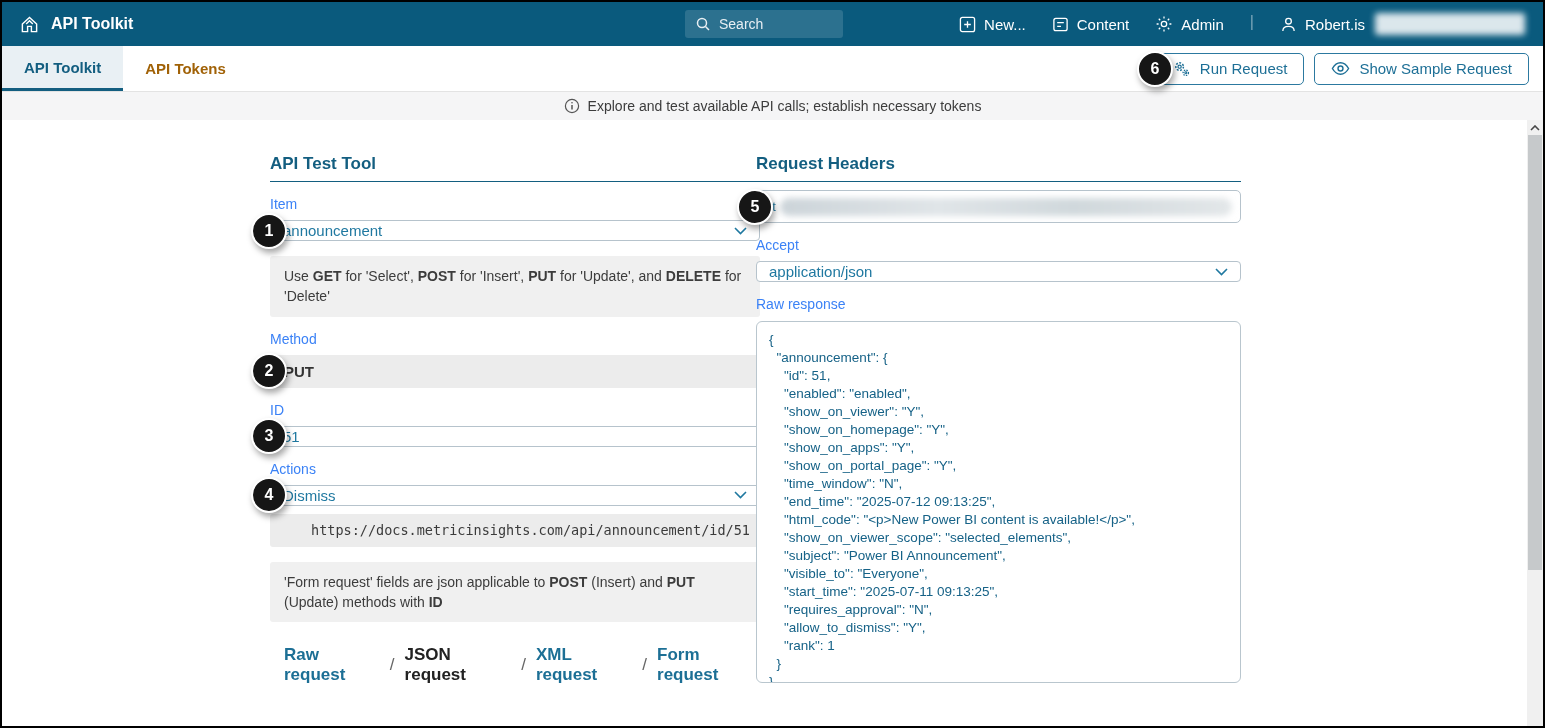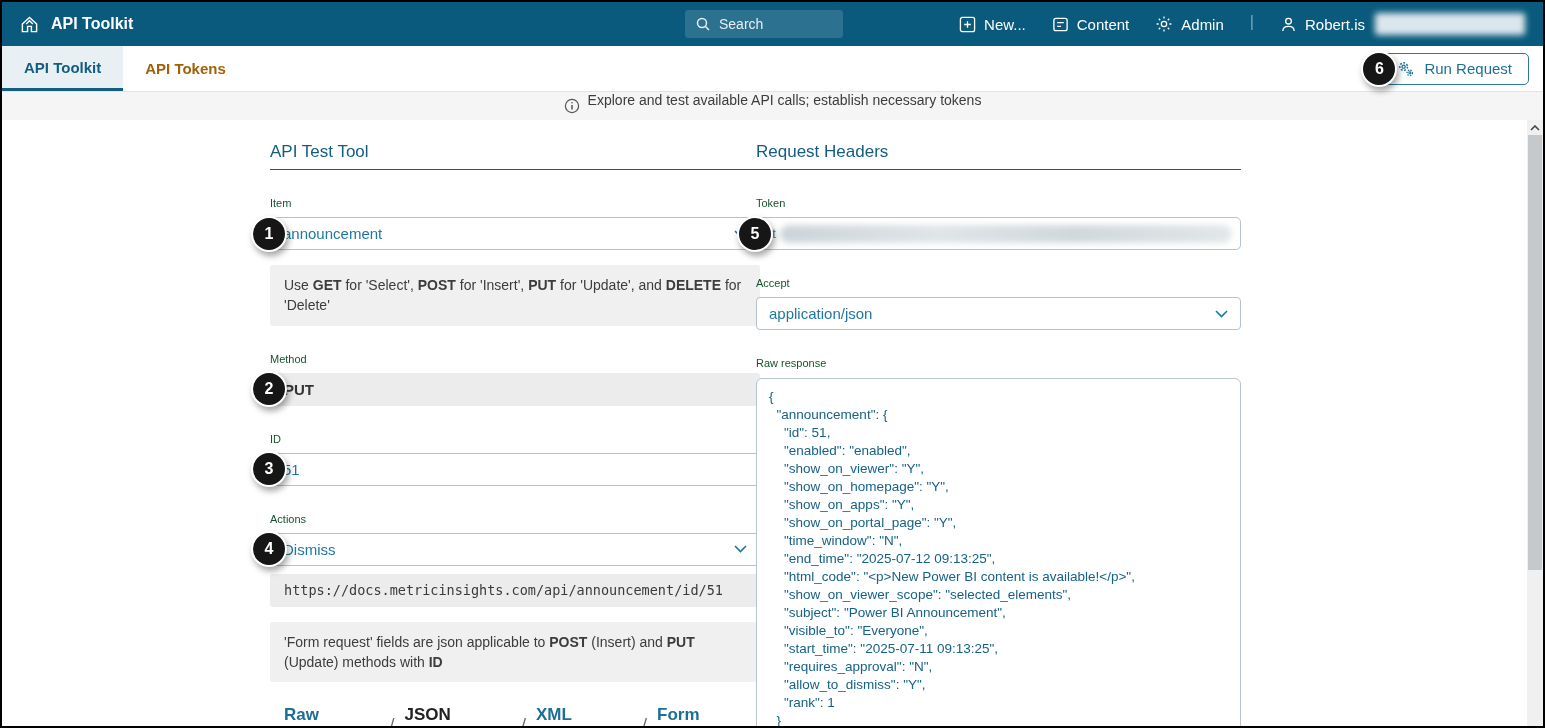"Show Sample Request" button.btn-outline { html: none -> <button> <span> <svg> <path></path> <circle></circle> </svg> </span> <span>Show Sample Request</span> </button> }
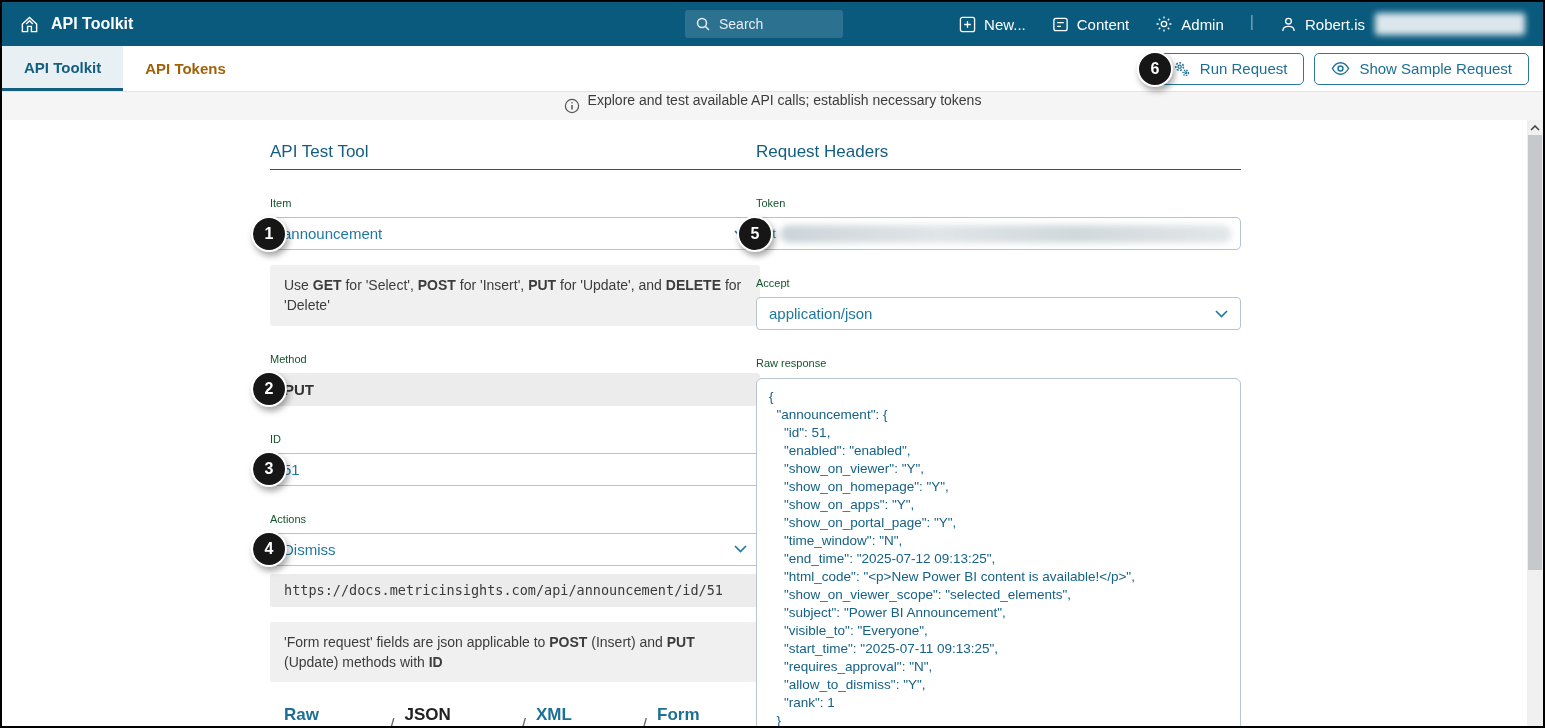"Explore and test available API" .infobar { align-items: none -> center }
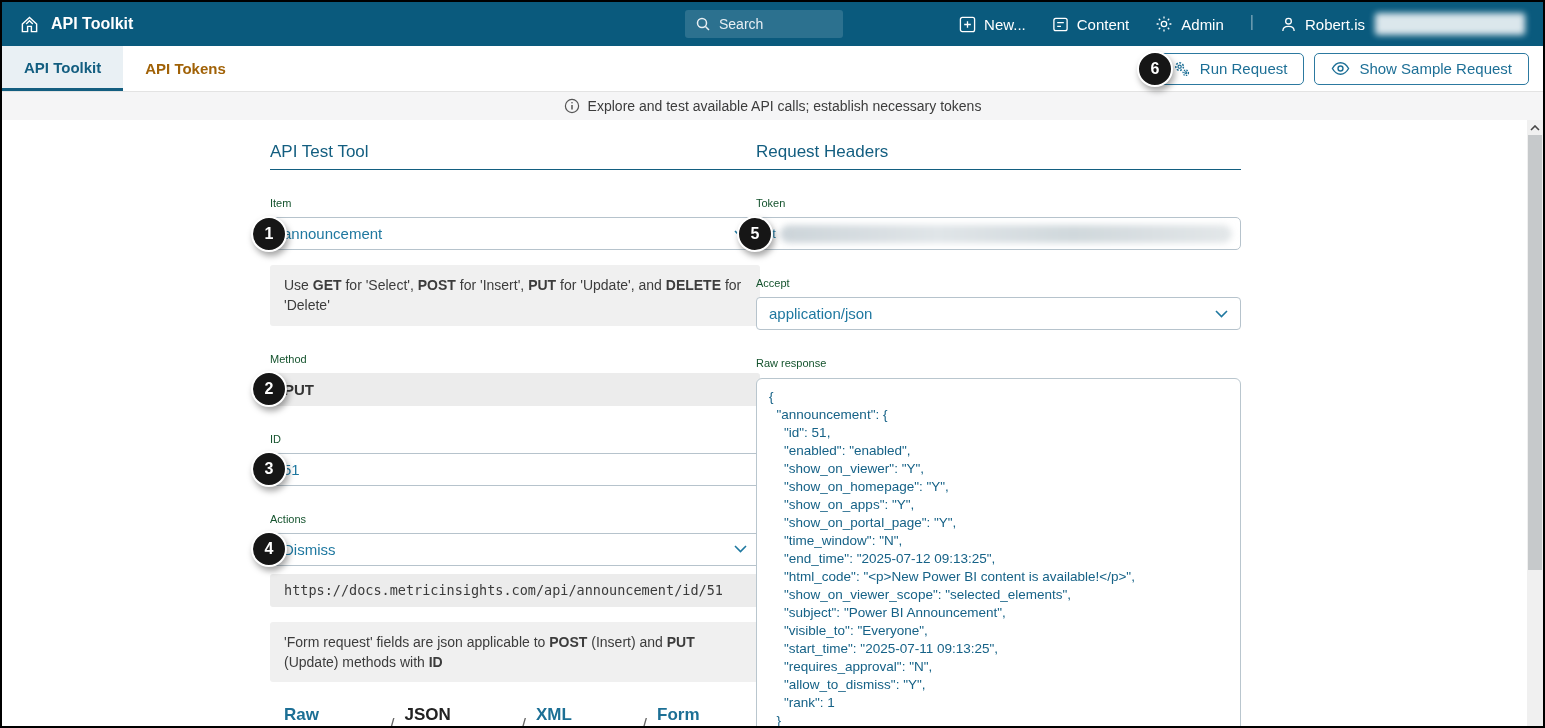"API Test Tool" .section-heading { font-weight: normal -> bold; margin-top: 22px -> 34px }
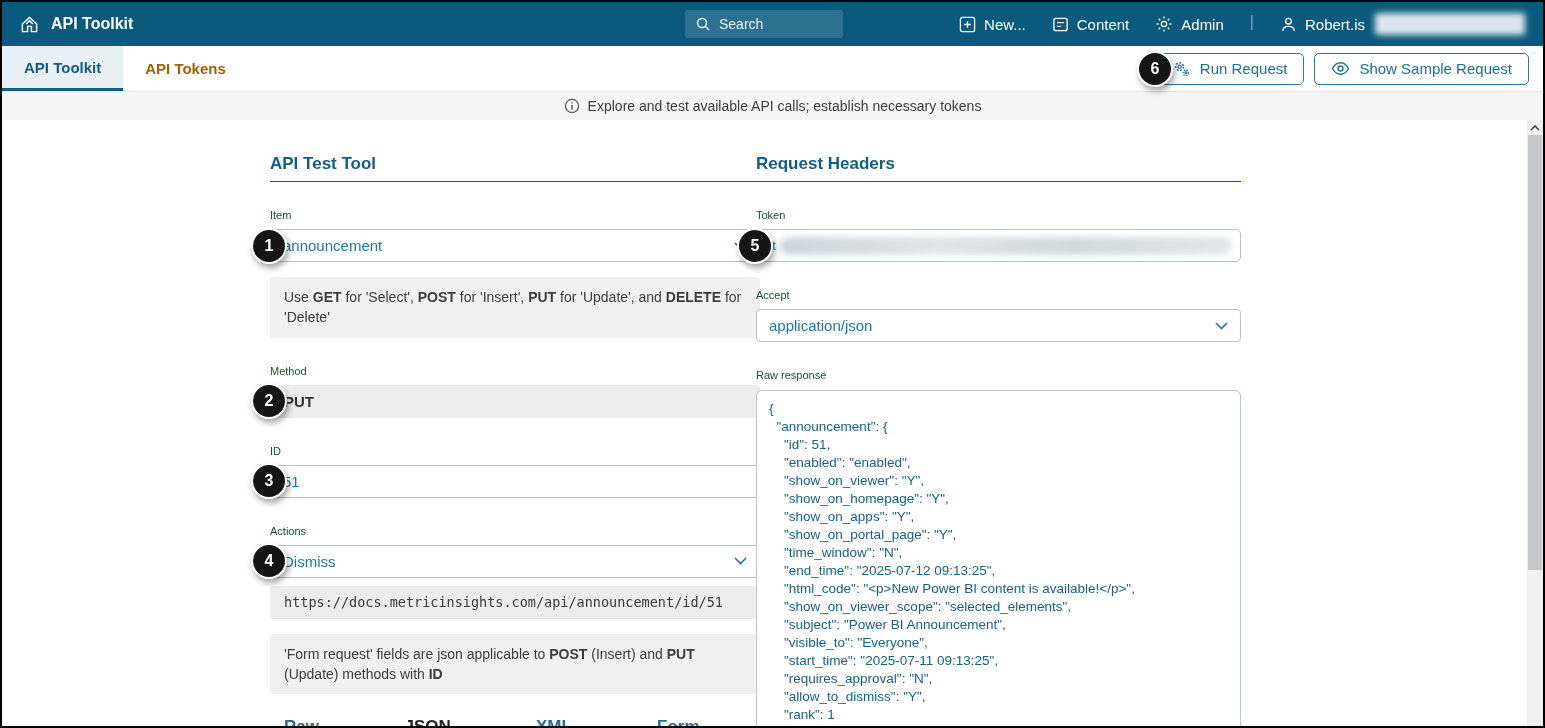"Item" .field-label { color: #14532d -> #3b82f6; font-size: 11px -> 14px; margin-top: 27px -> 14px }
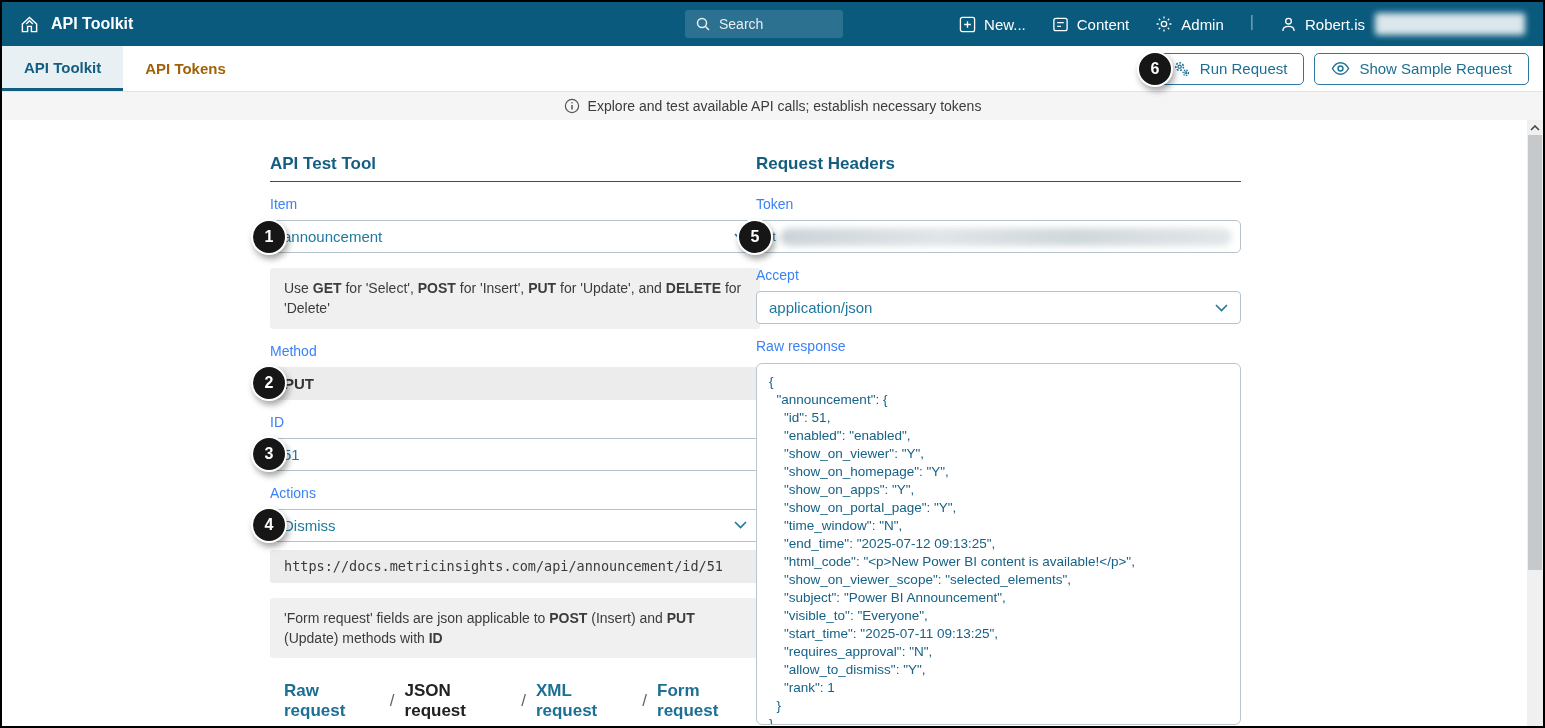"Token" div.field-label { html: <div>Token</div> -> none }
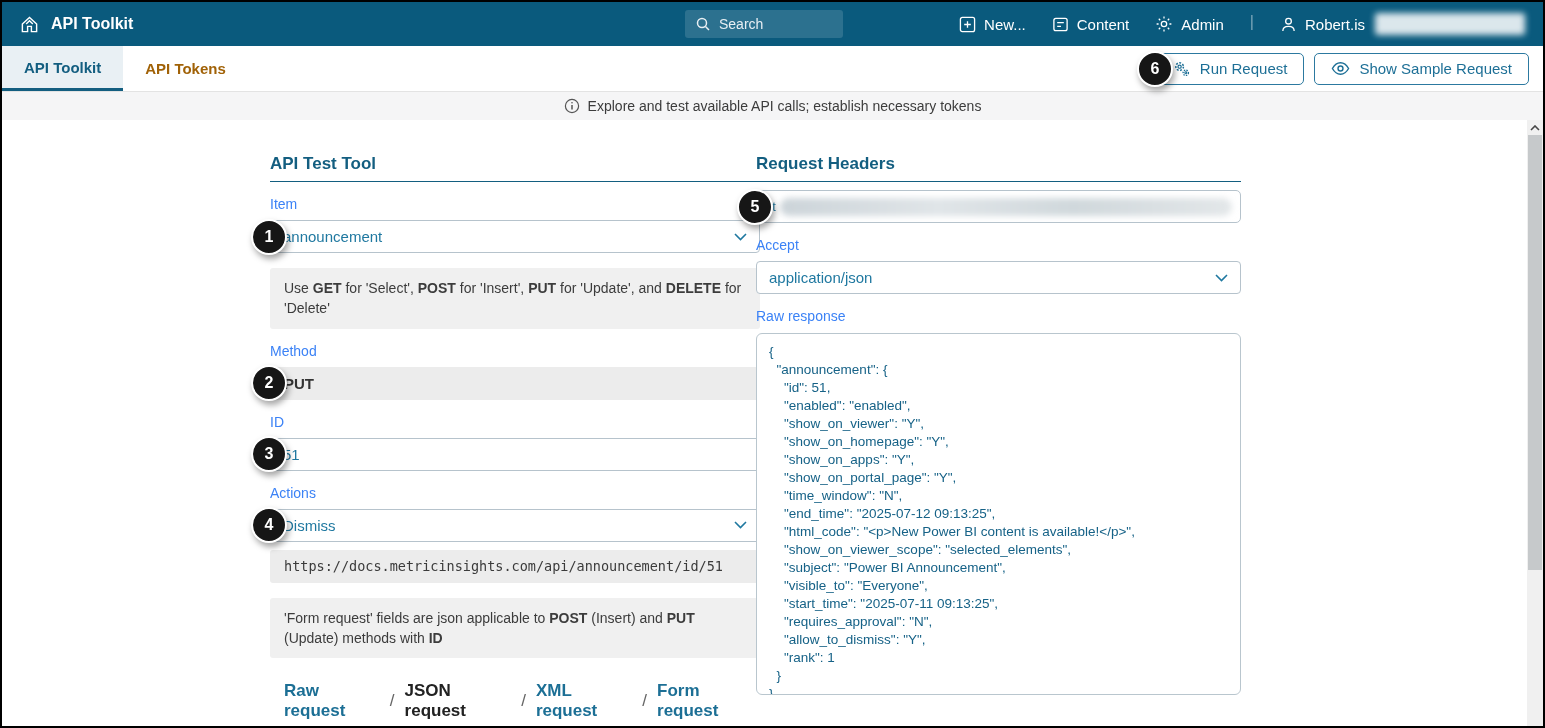"announcement" .select-box, .text-input { height: 33px -> 21px }
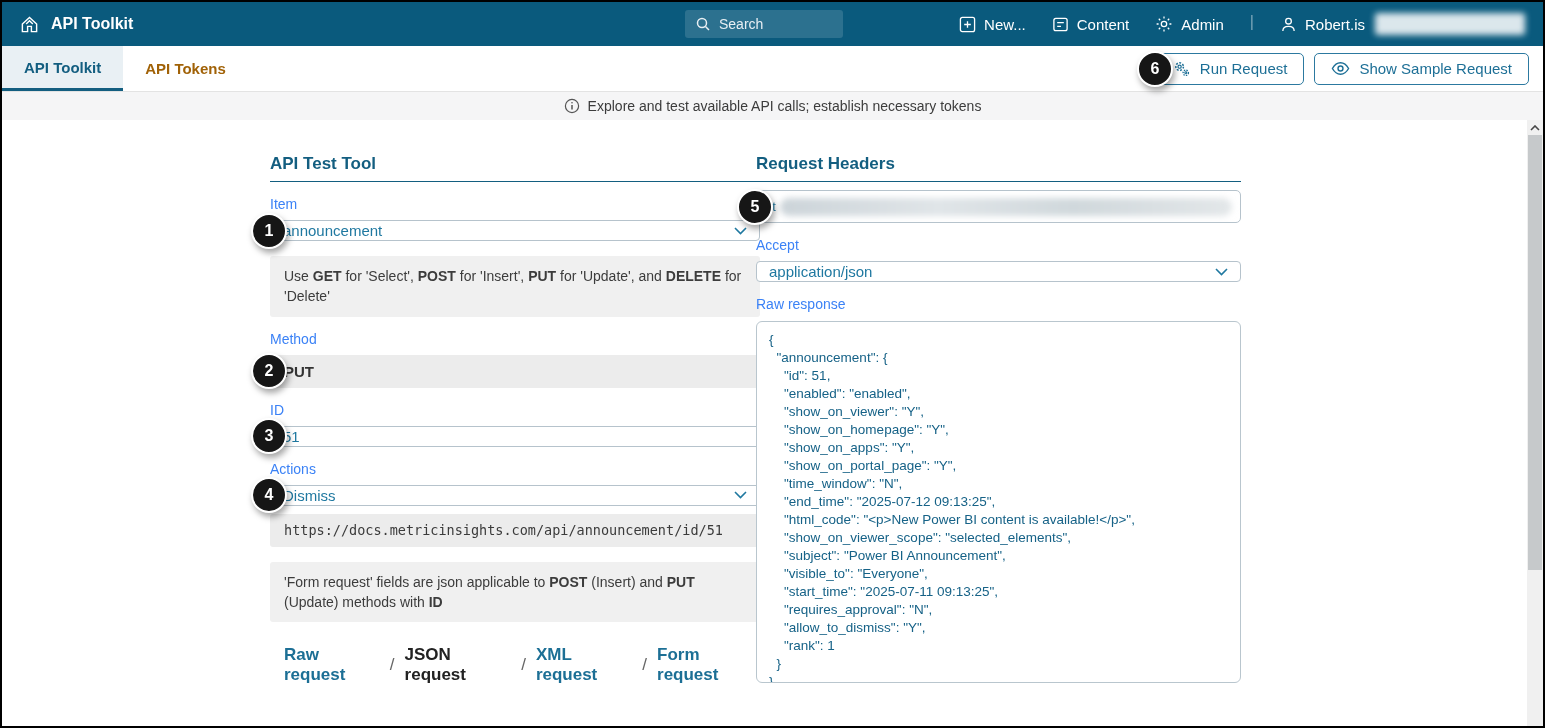"https://docs.metricinsights.com/api/anno" .mono { margin-left: none -> 27px }
